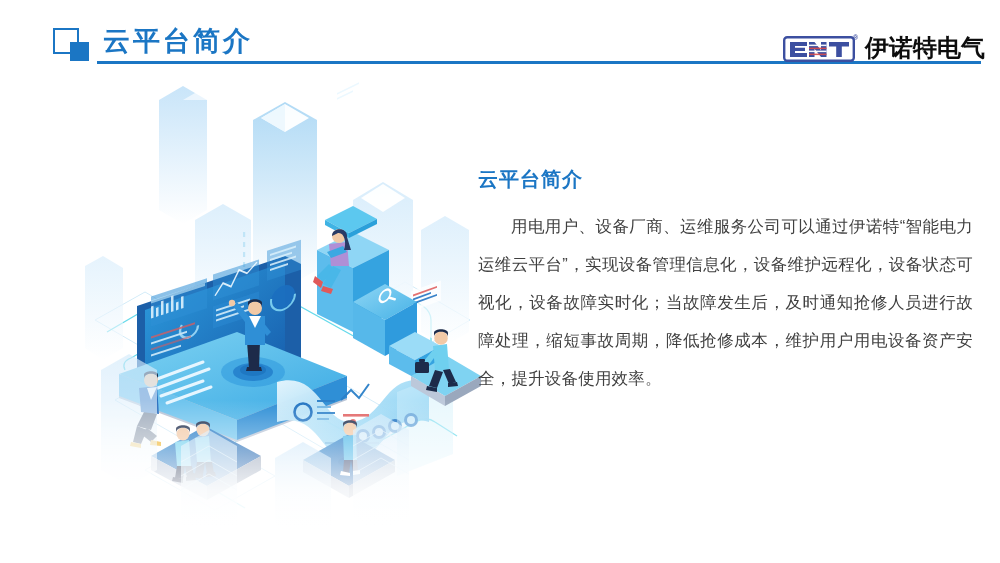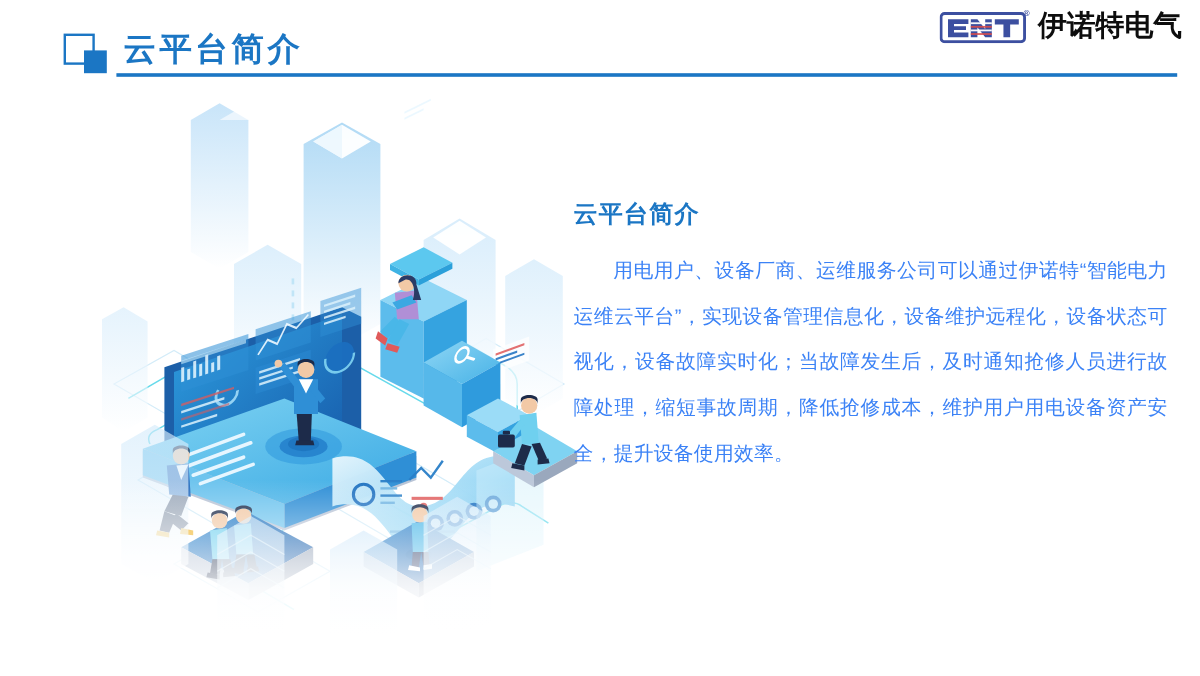"伊诺特电气" #brand { top: 4px -> 30px }
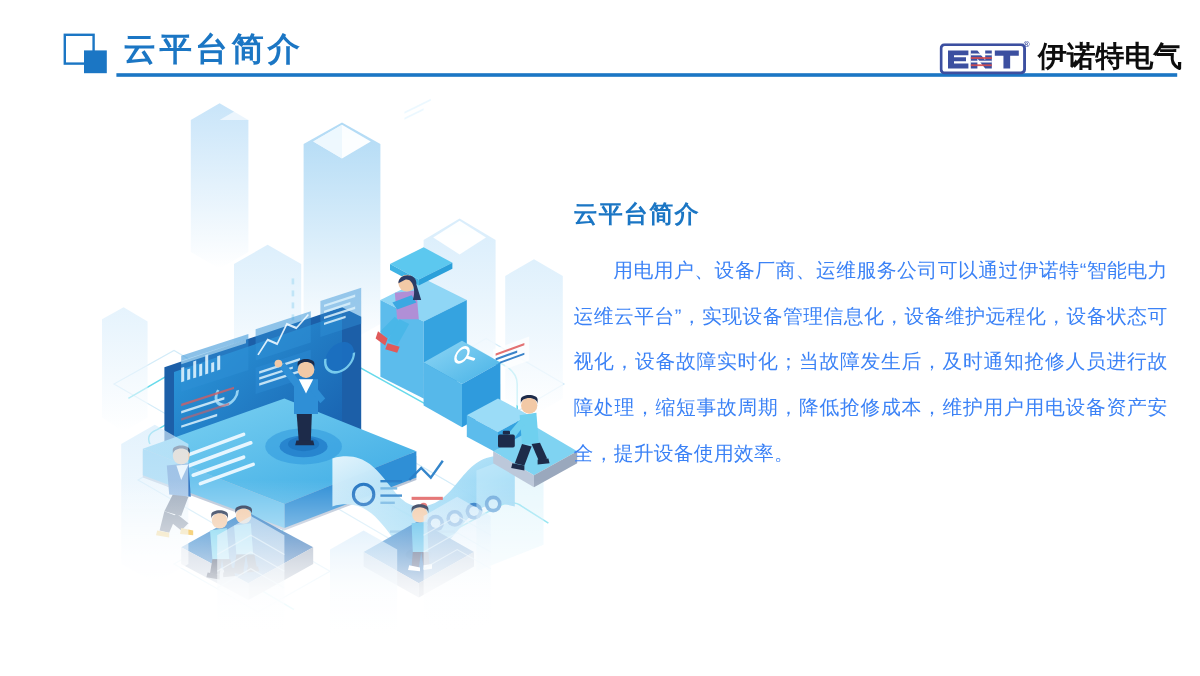"用电用户、设备厂商、运维服务公司可以通过伊诺特“智能电力运维云平台”，实现设备管" #copy-body { color: #3b82f6 -> #404040 }
